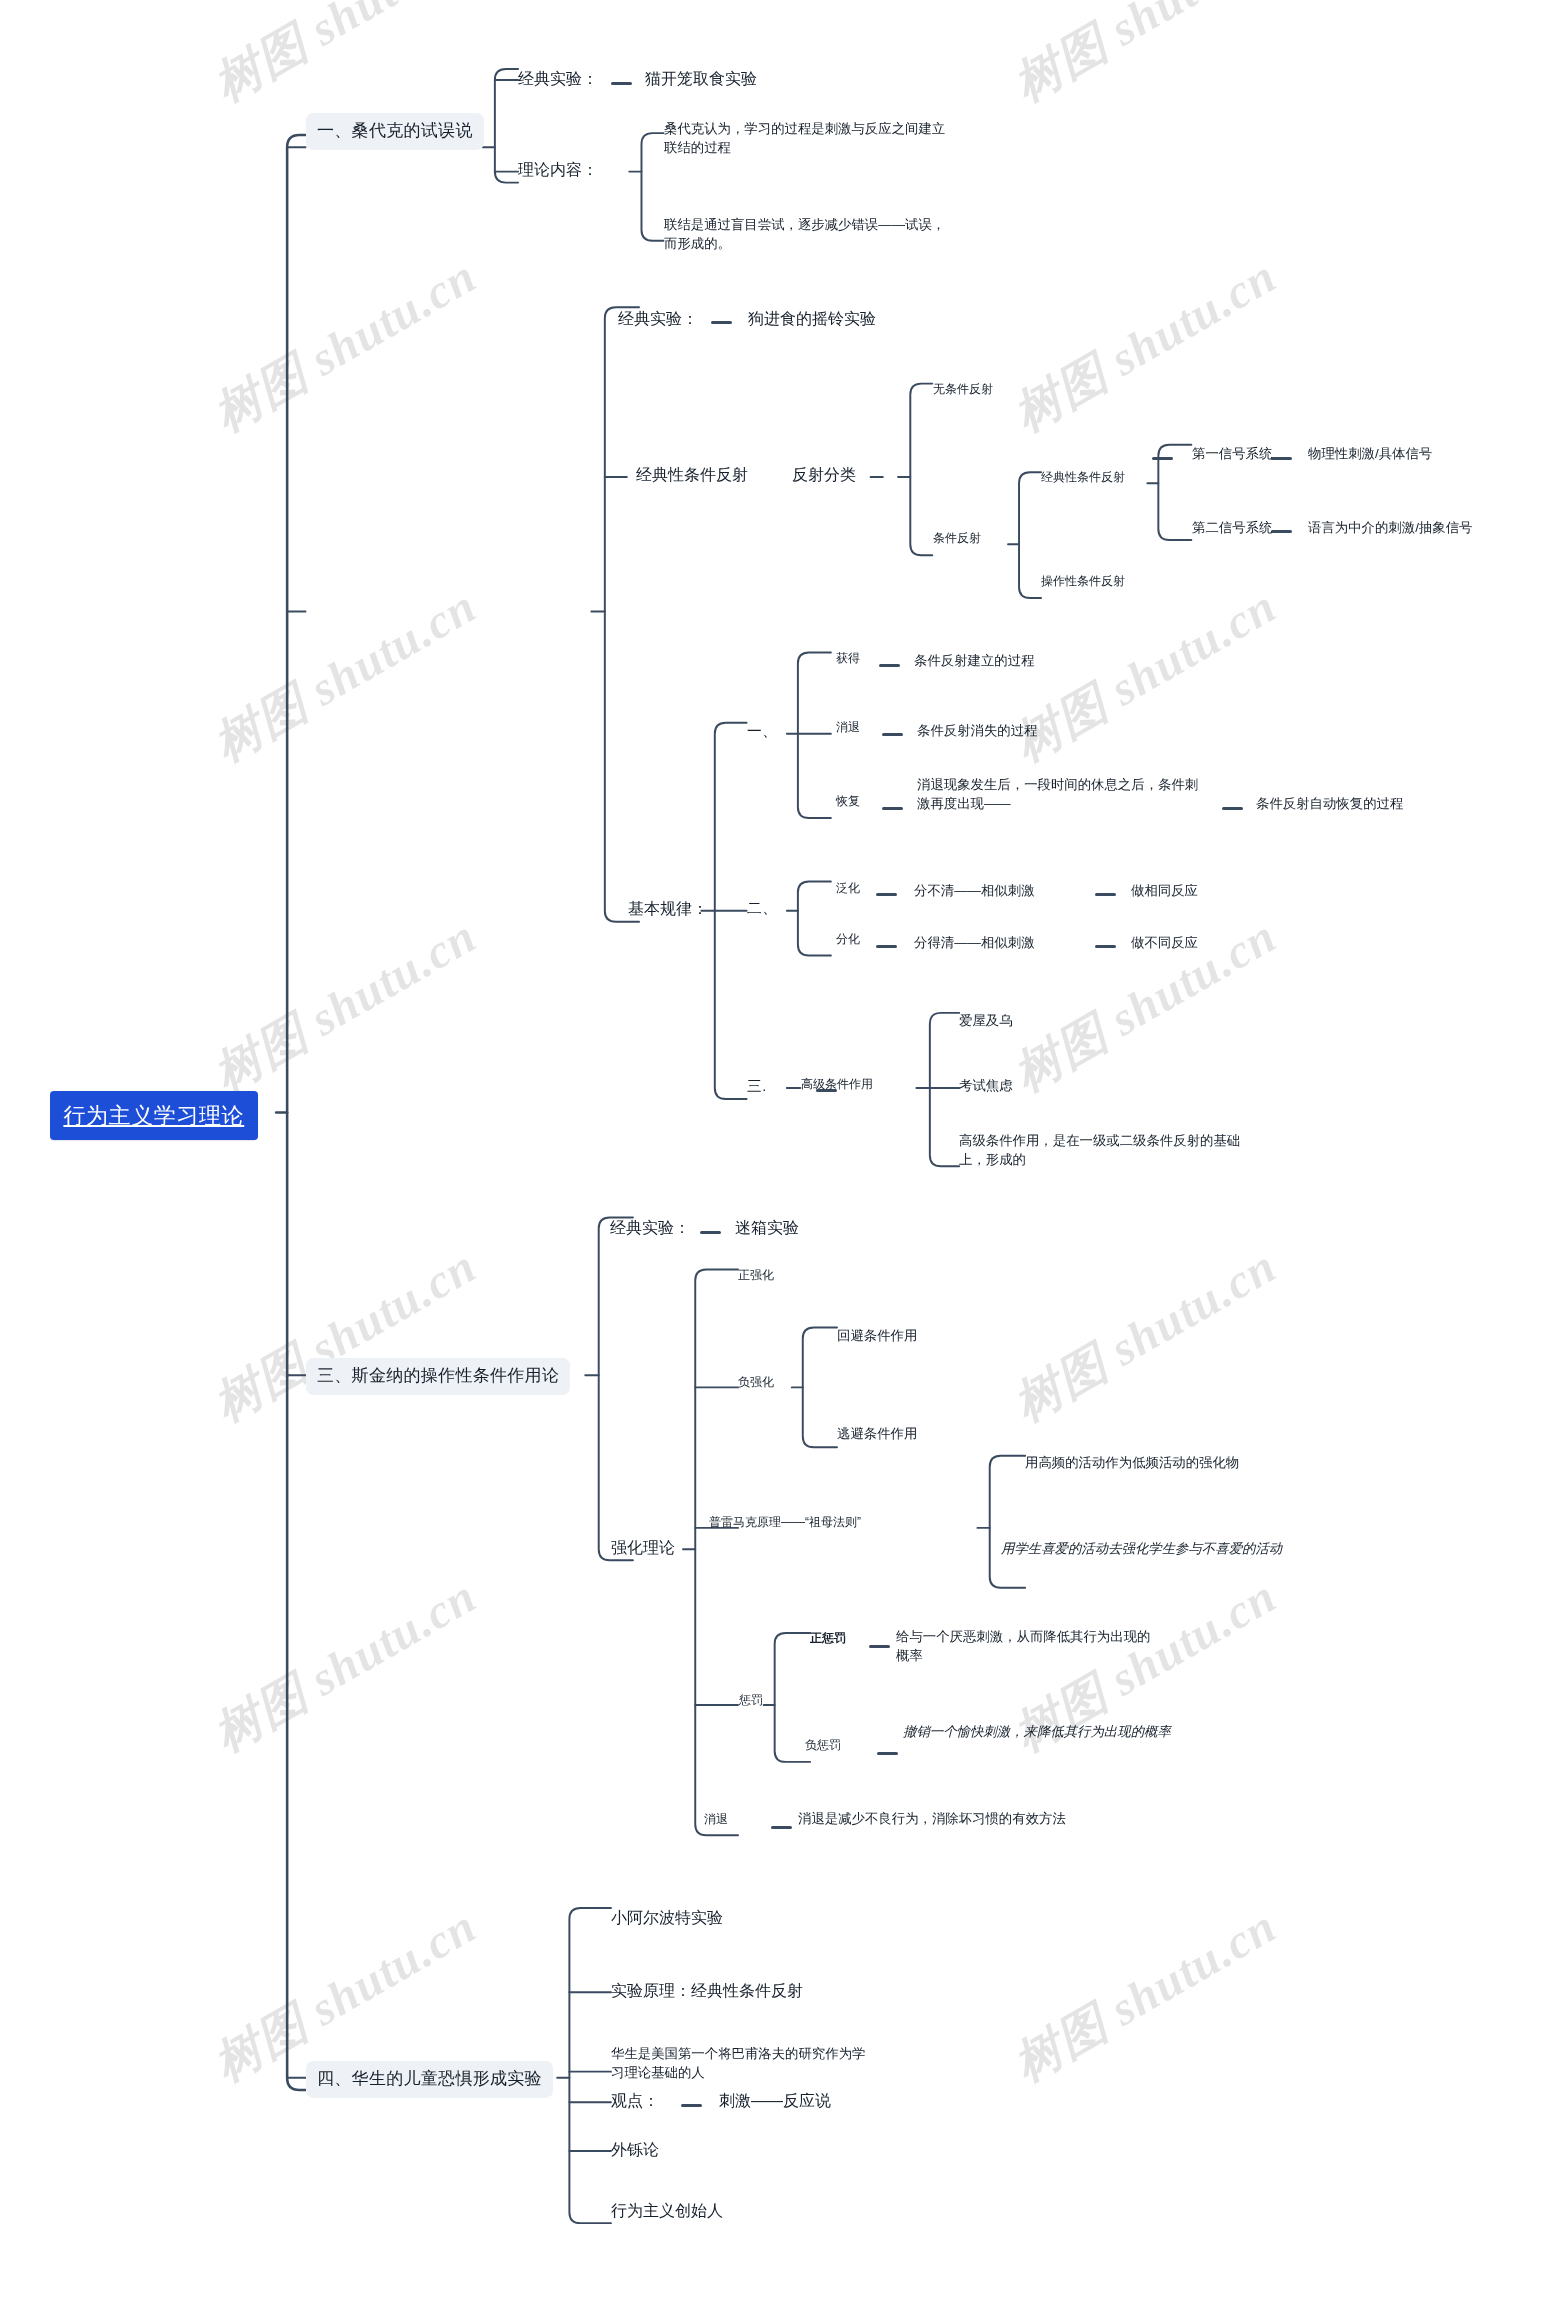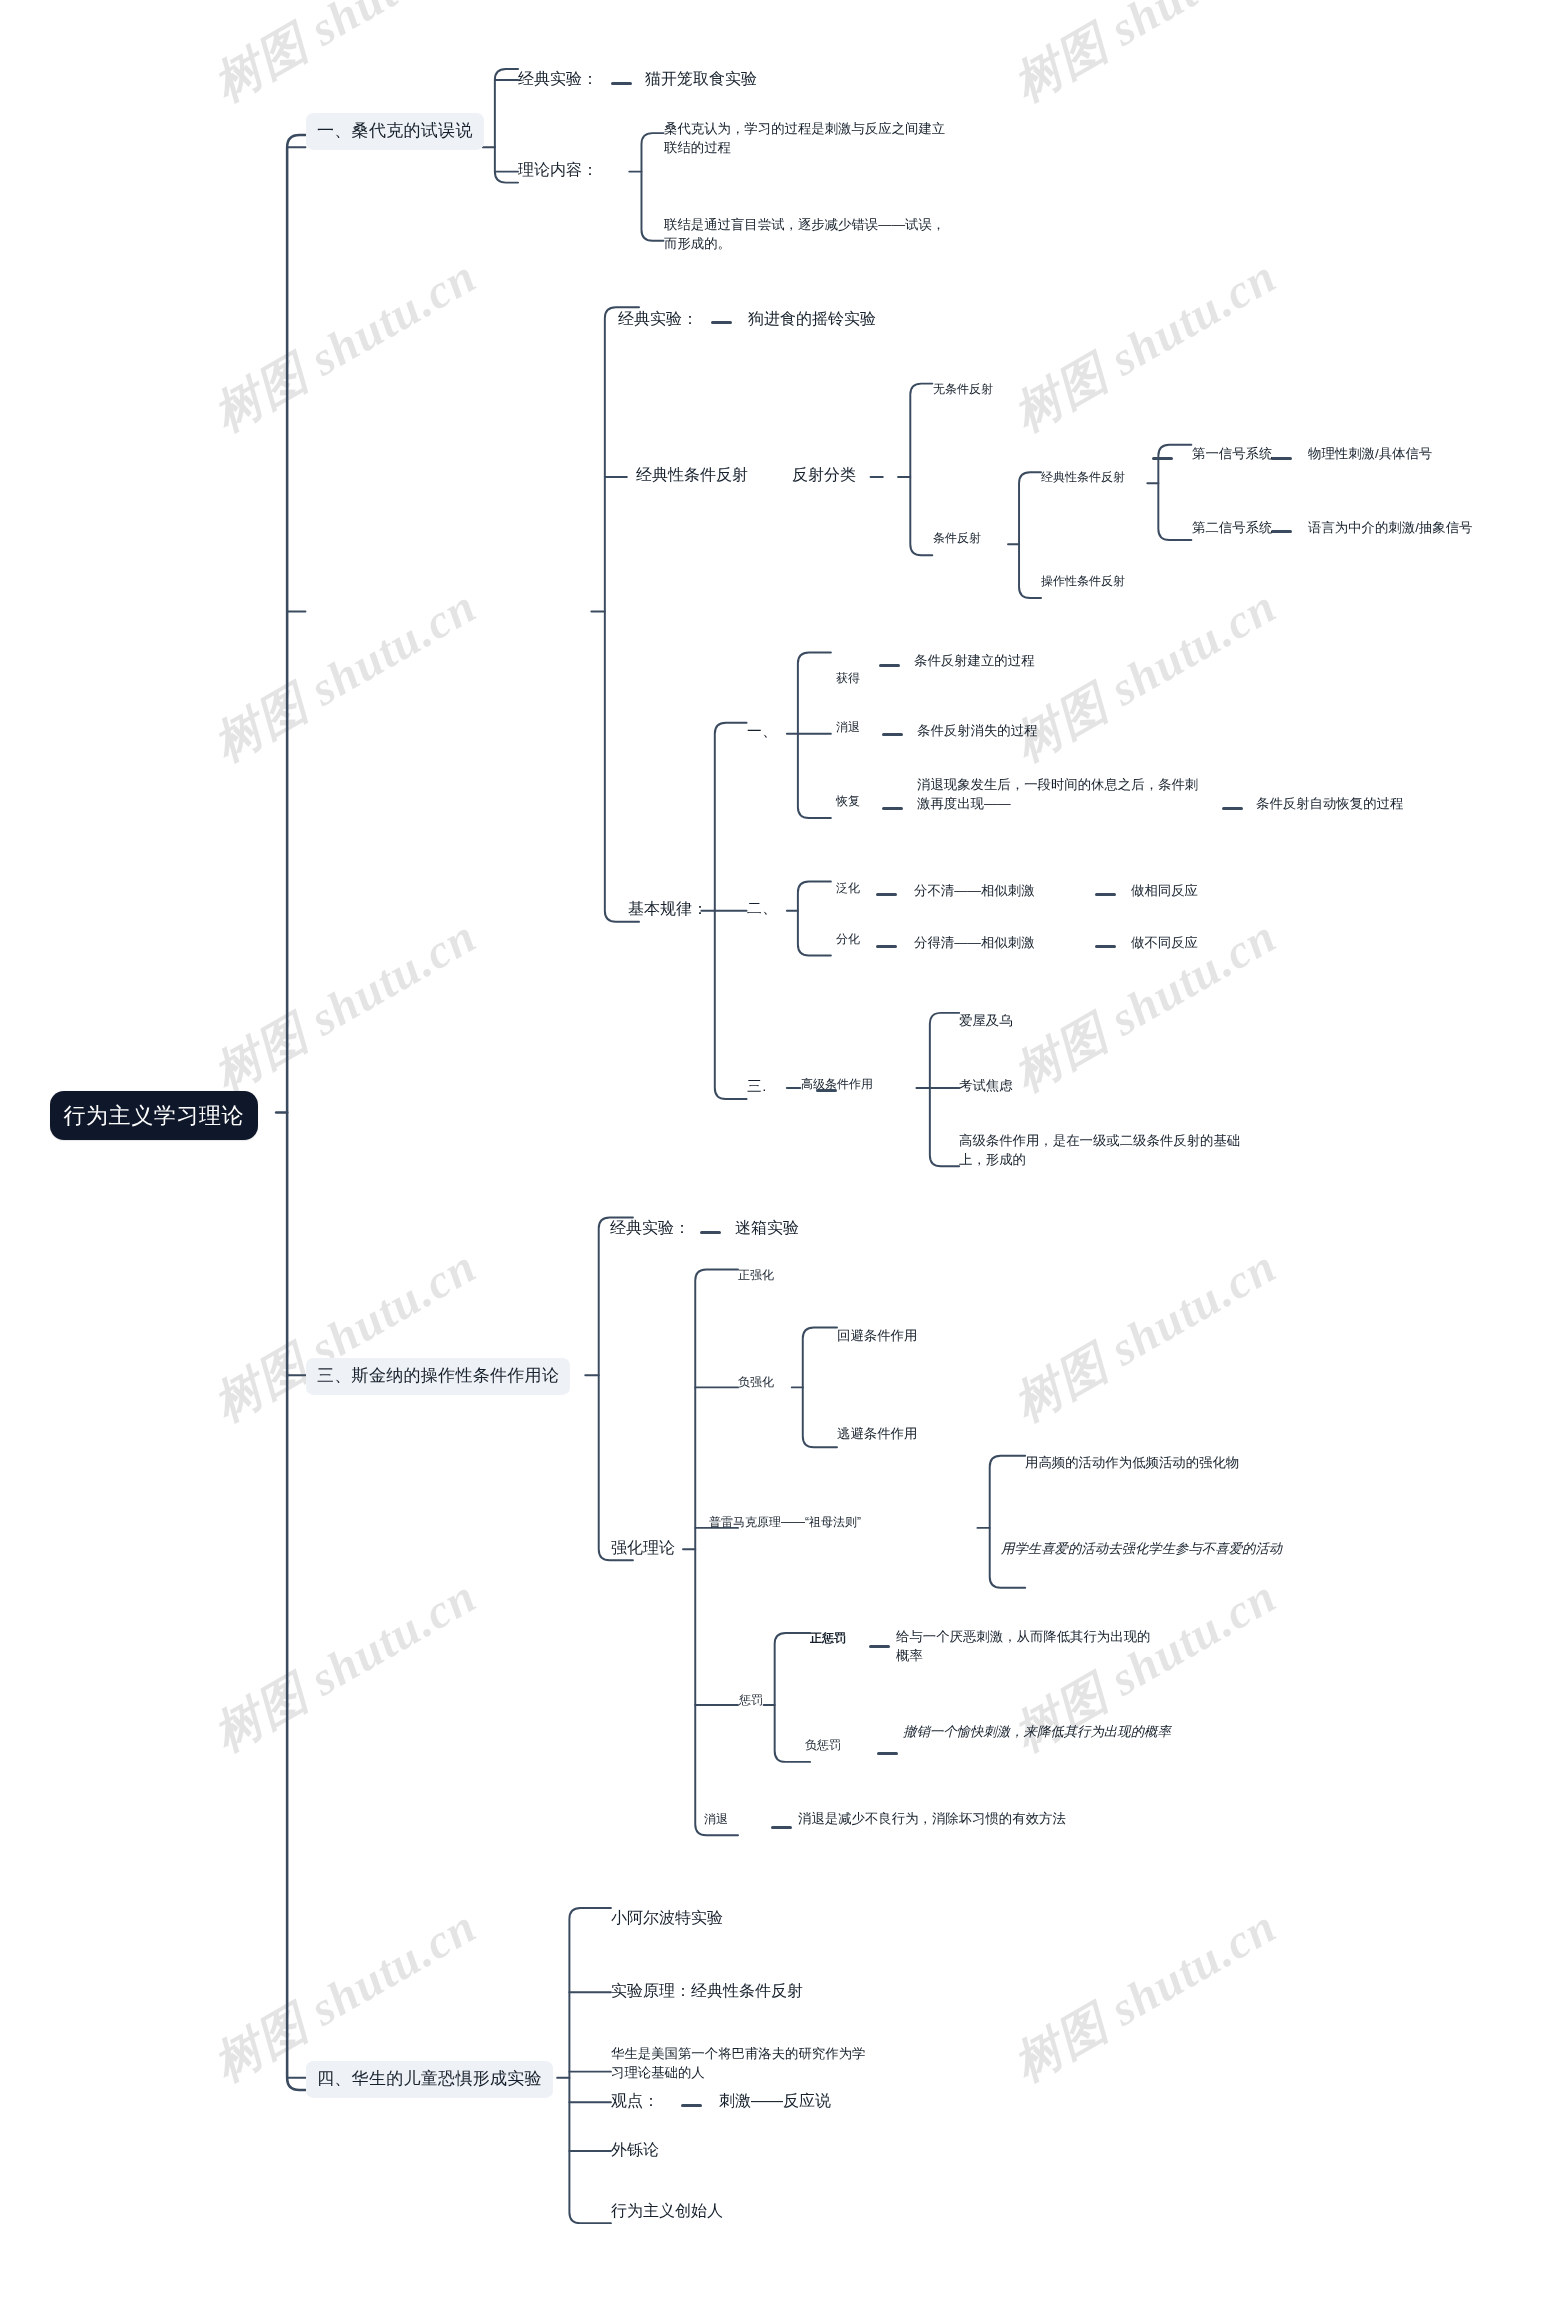"获得" div.node { margin-top: 20px -> none }
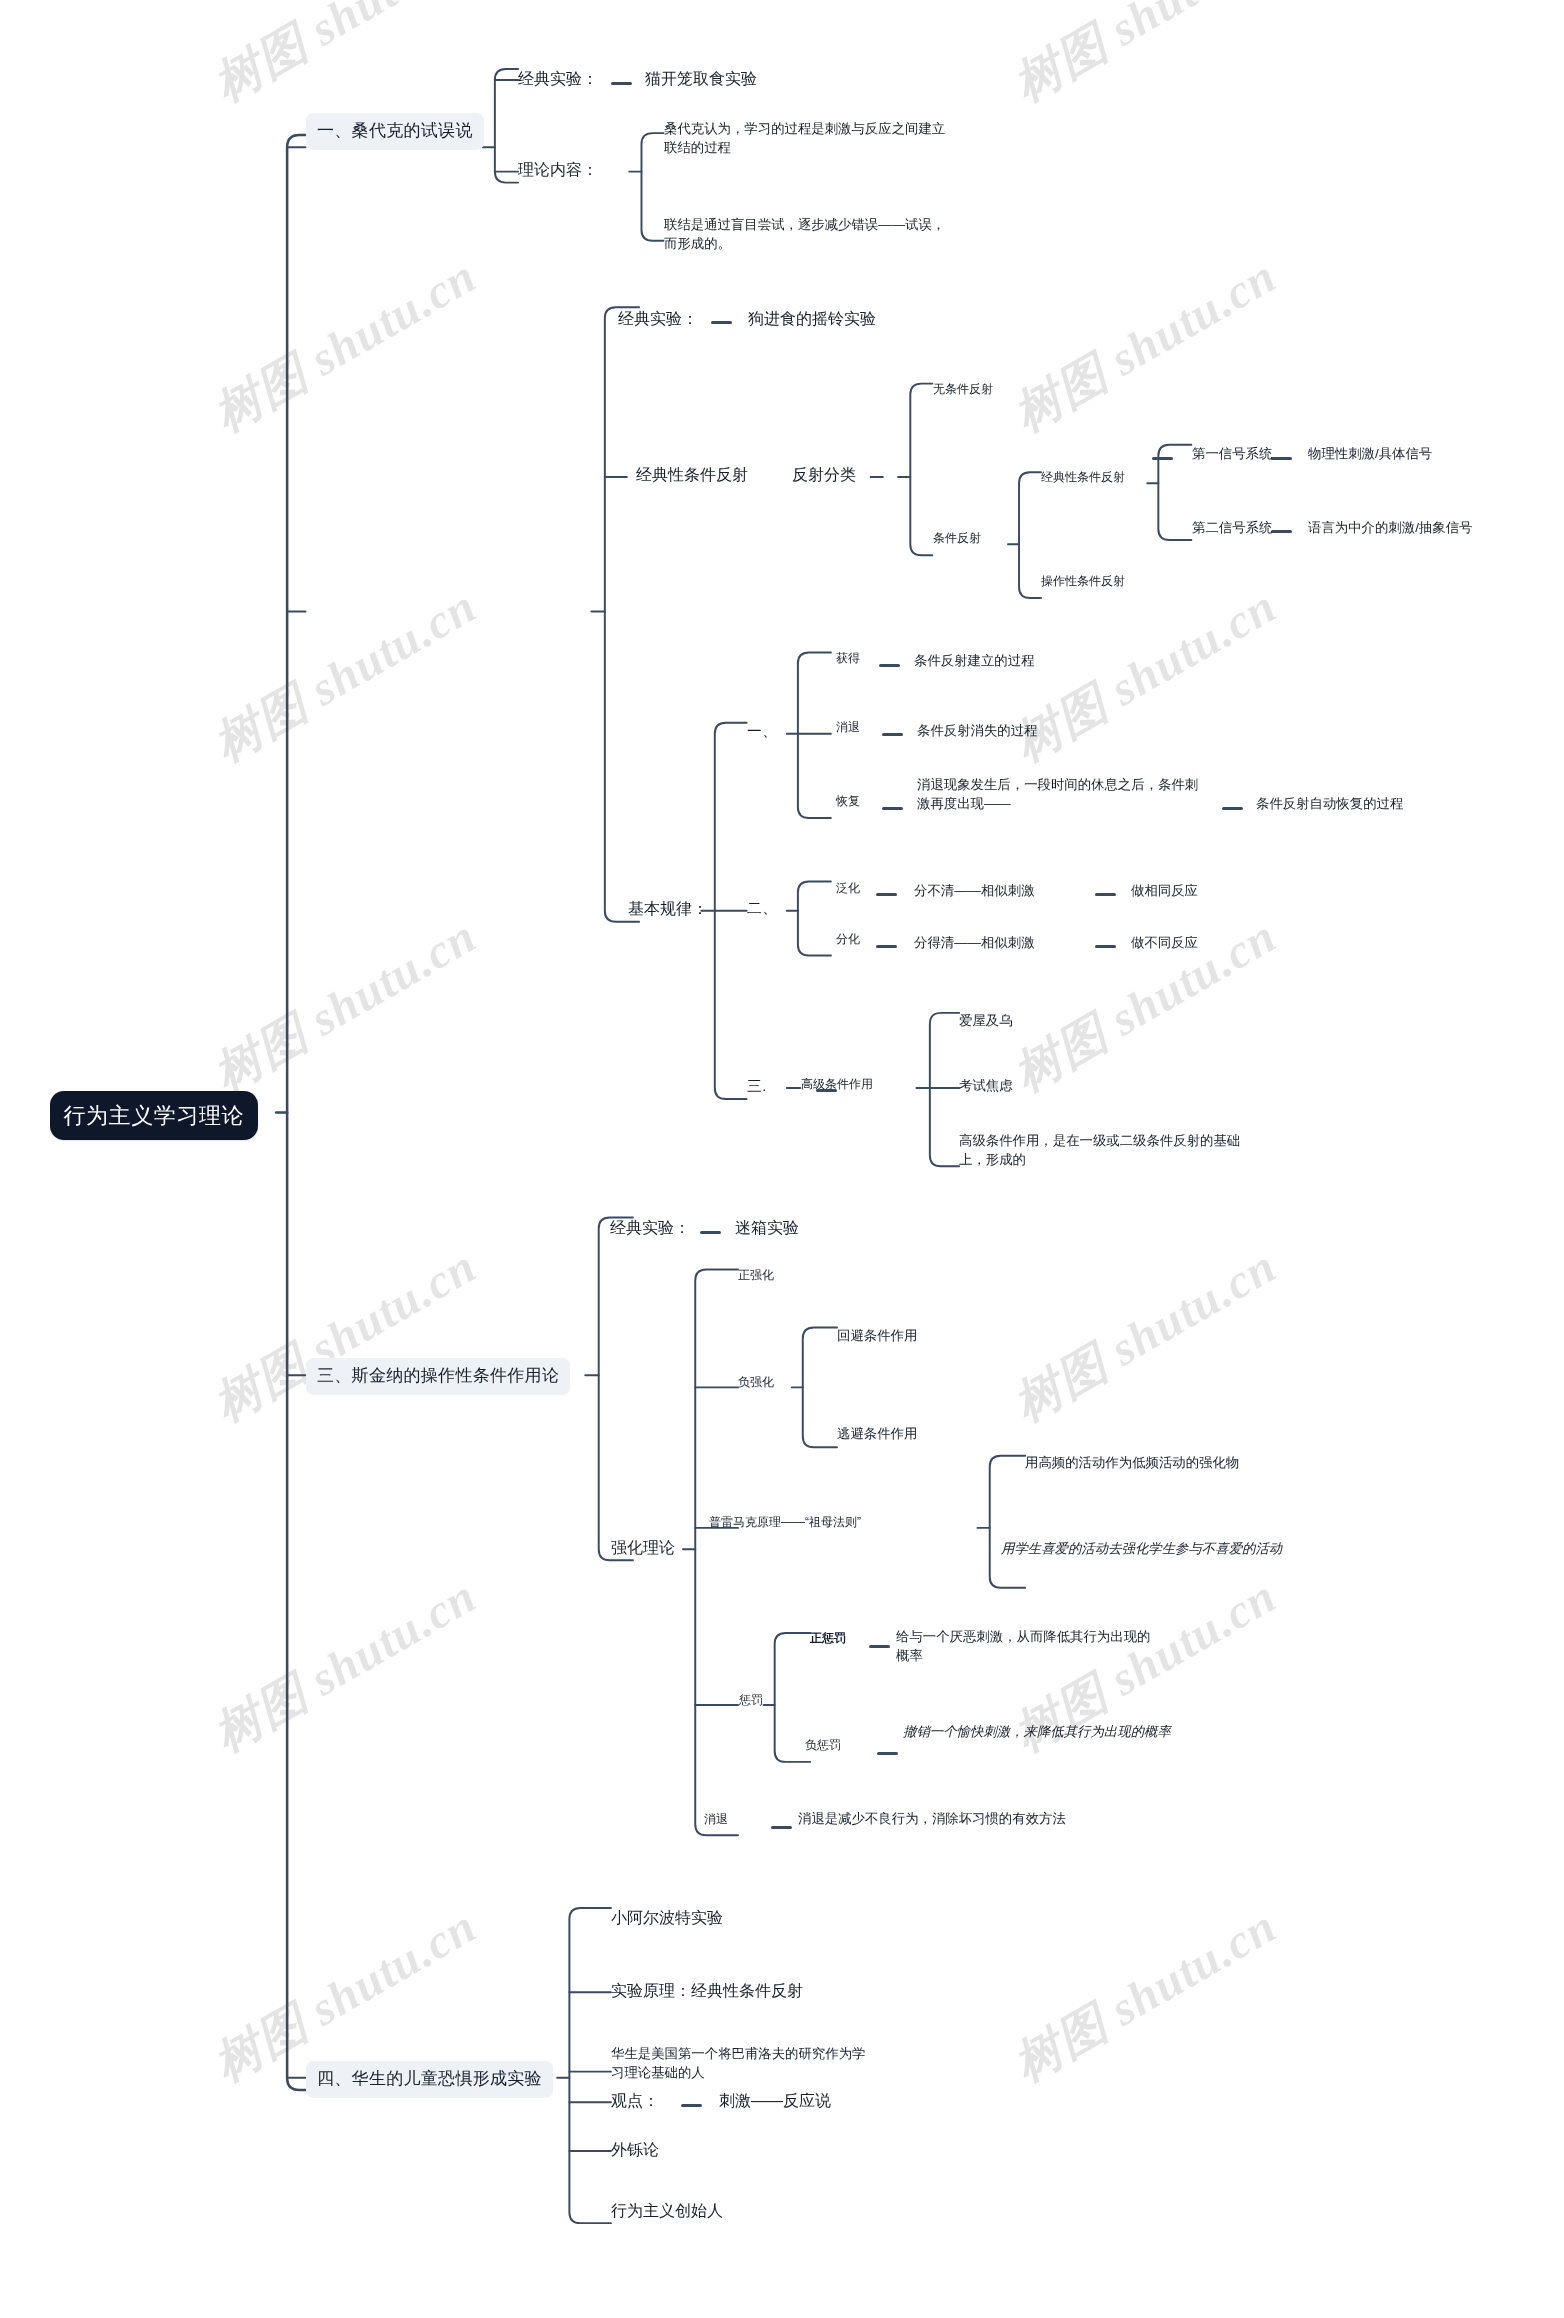"行为主义学习理论" .node.root { background: #0f172a -> #1d4ed8; border-radius: 14px -> 4px; text-decoration: none -> underline }
